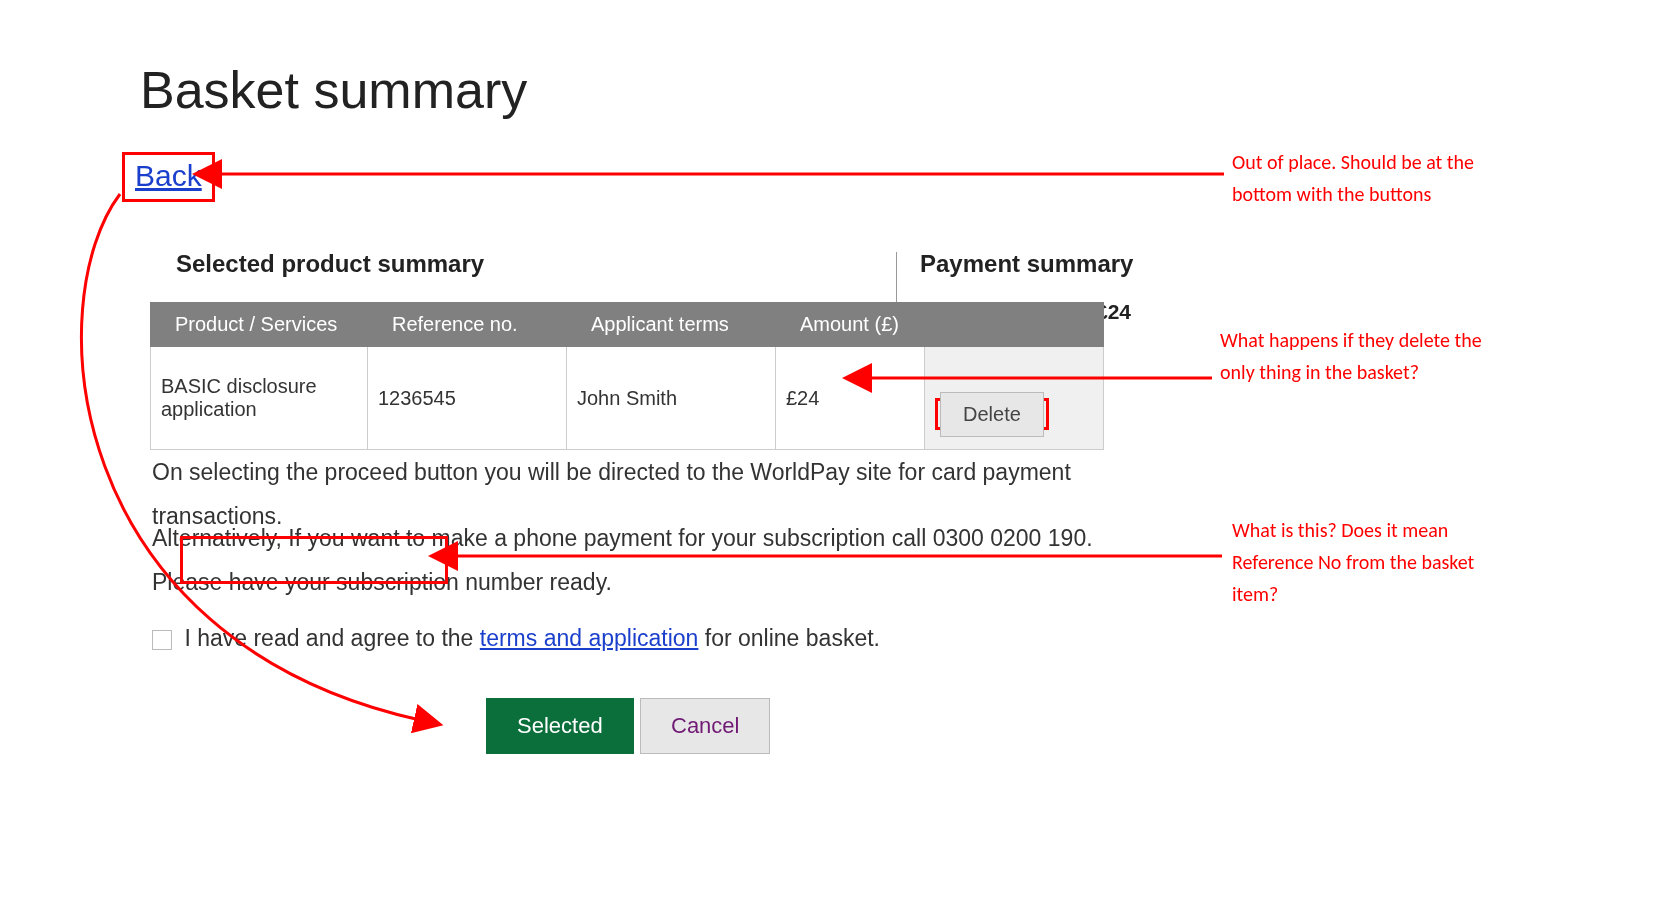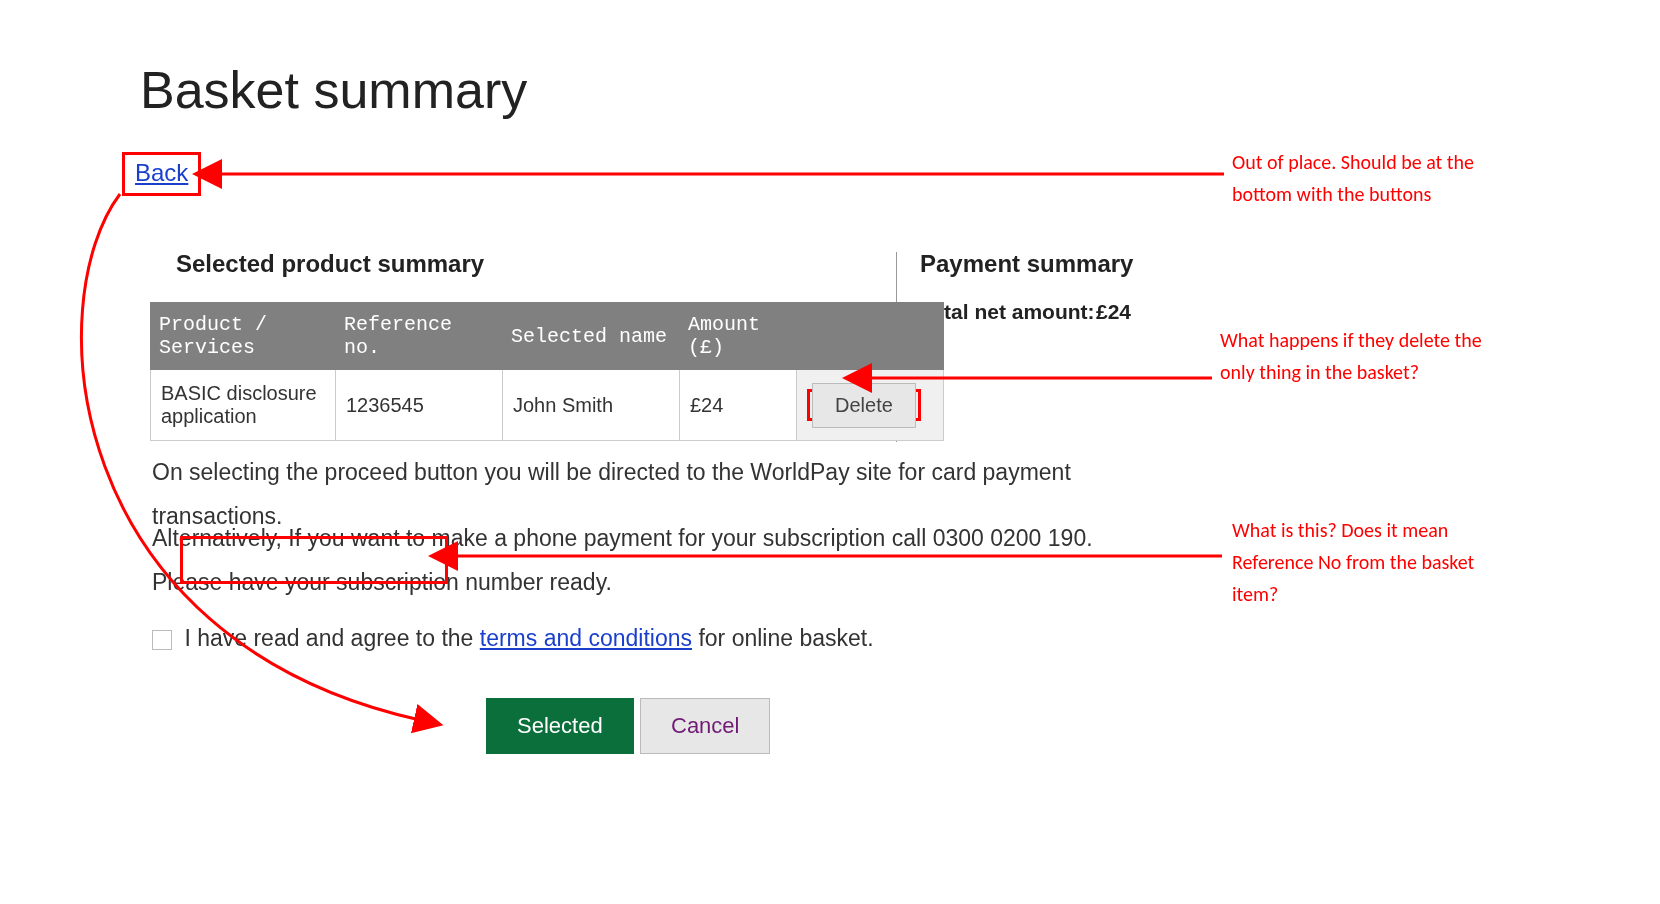"Back" .back-link { font-size: 24px -> 30px }
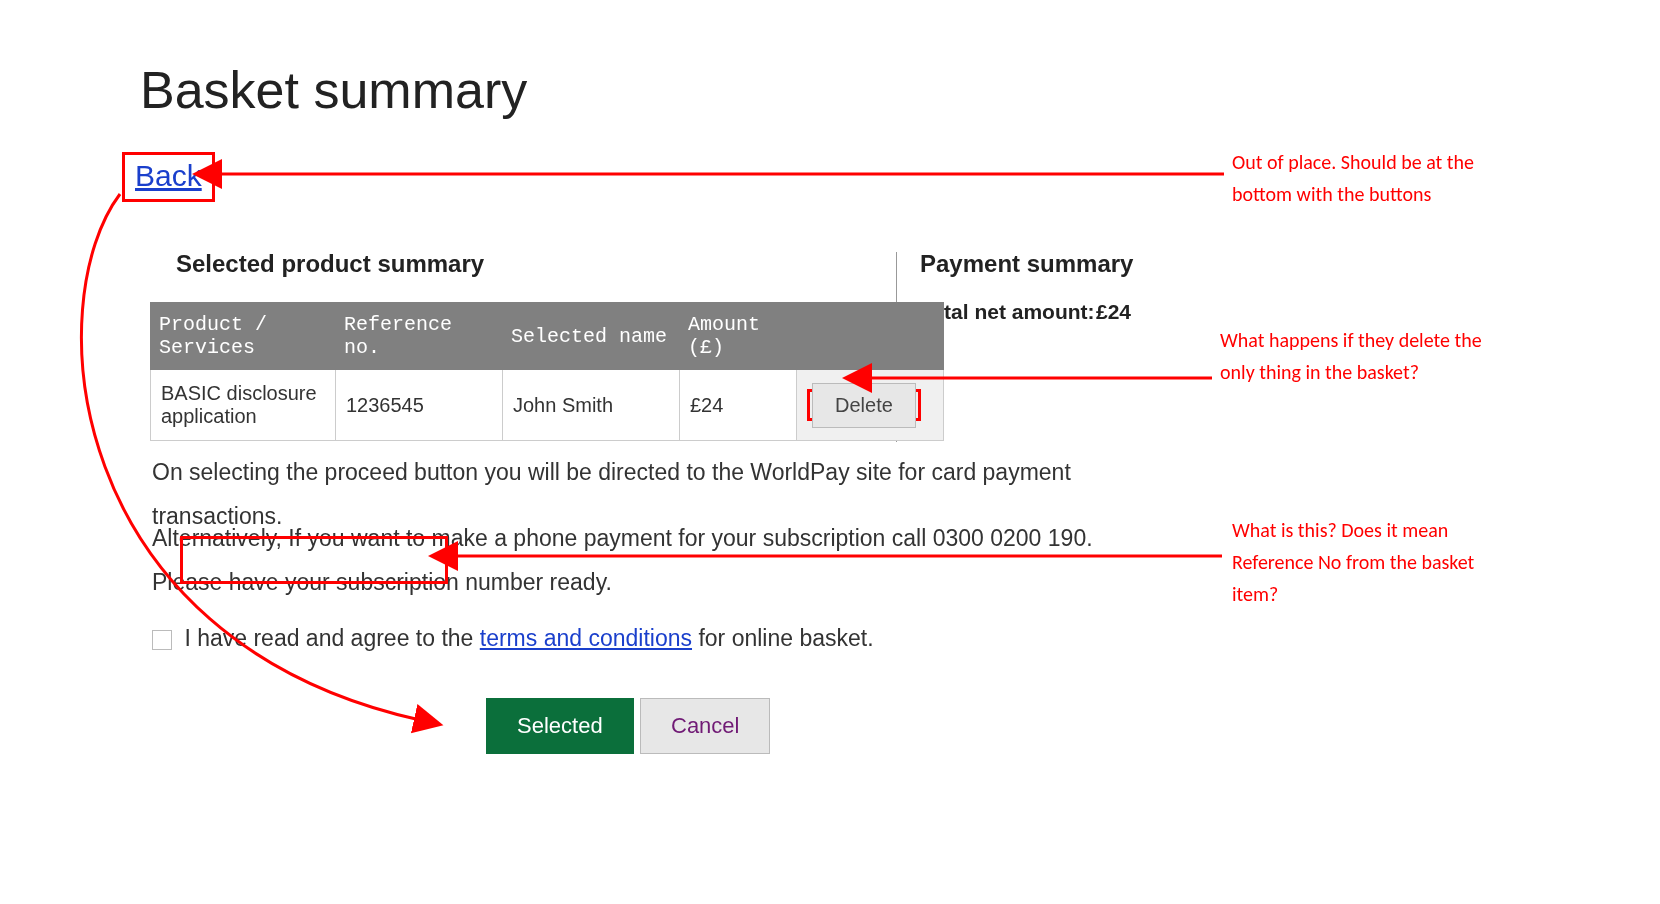"Product / Services" .tbl th { font-family: Liberation Mono, monospace -> none; padding: 10px 8px -> 10px 24px }
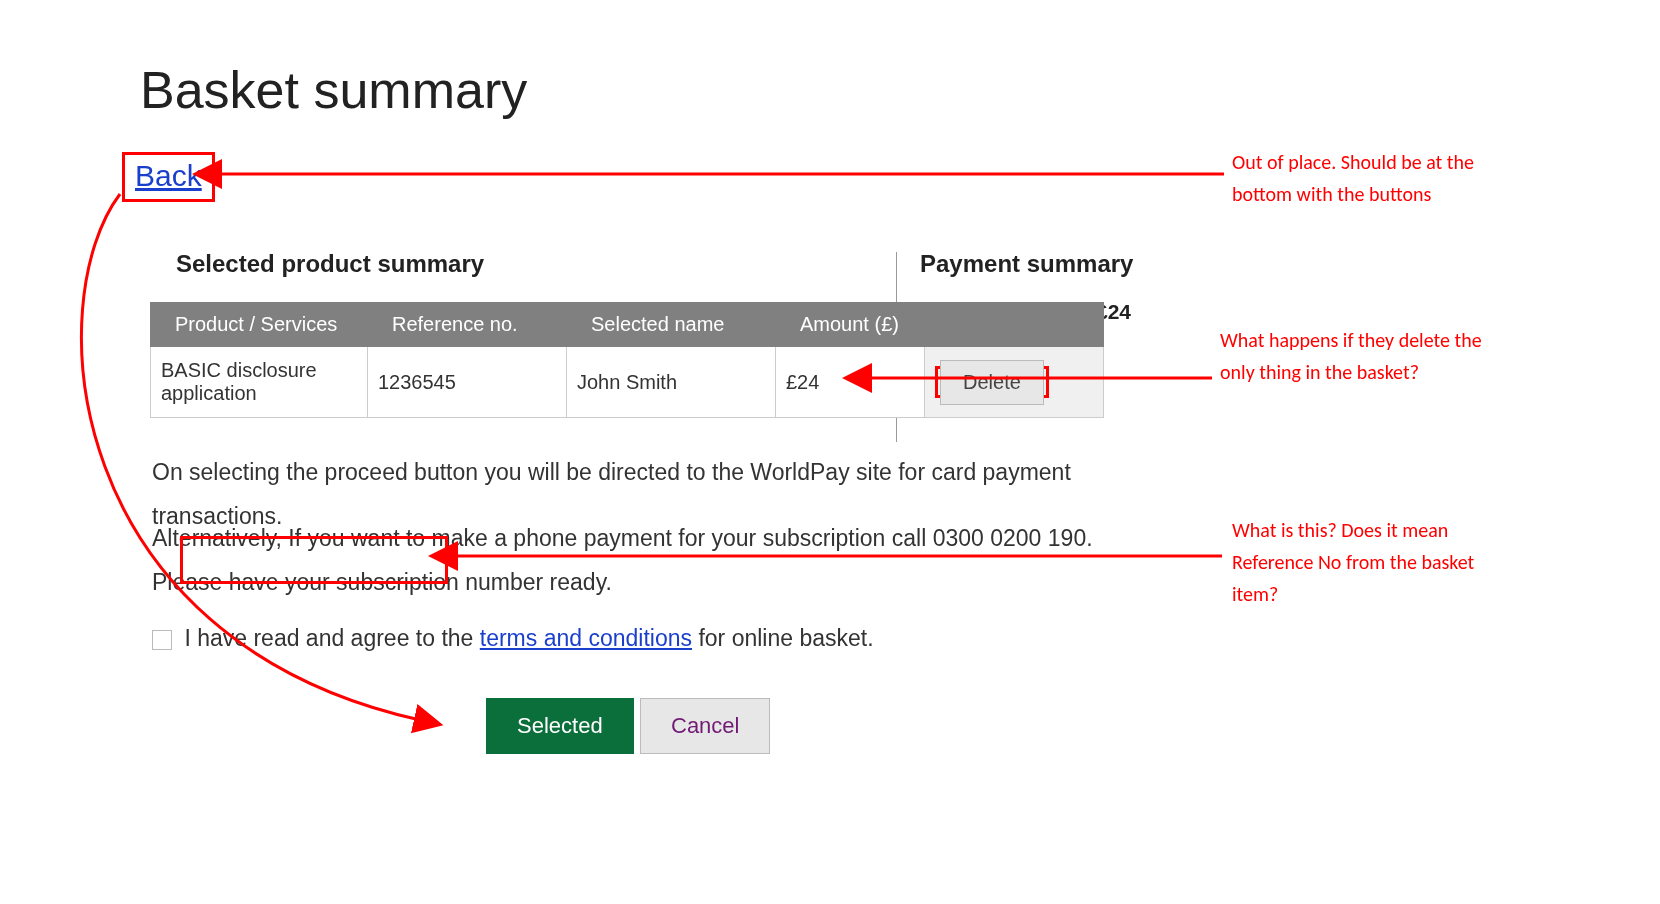"Selected name" th { text: Selected name -> Applicant terms }
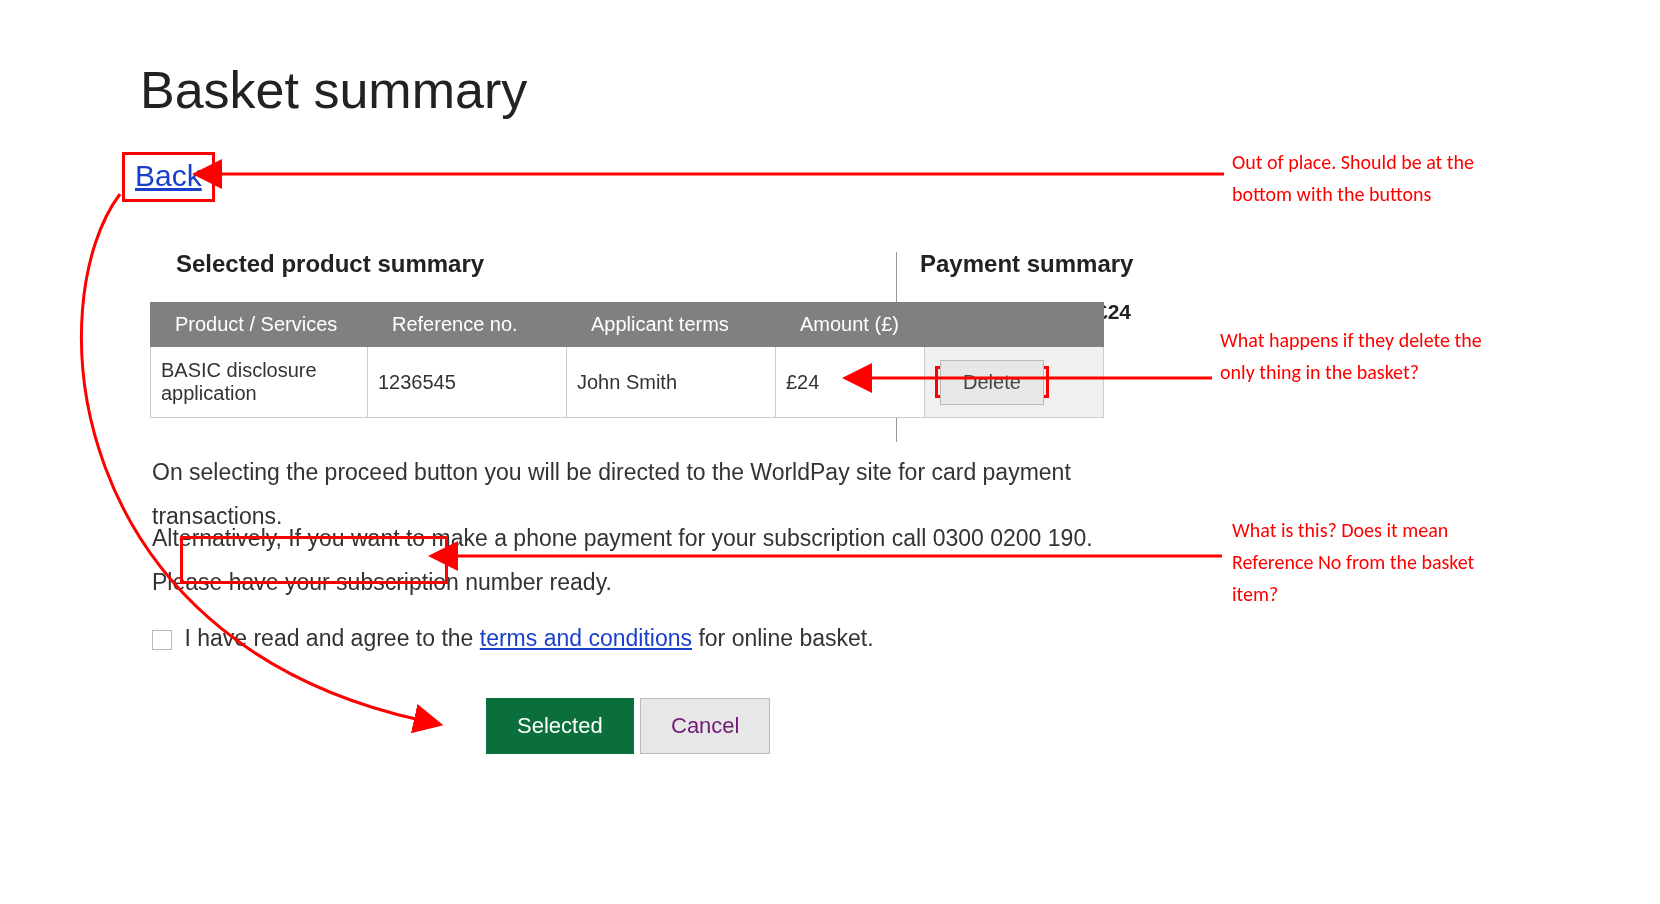"Delete" .del-btn { margin-top: none -> 33px }
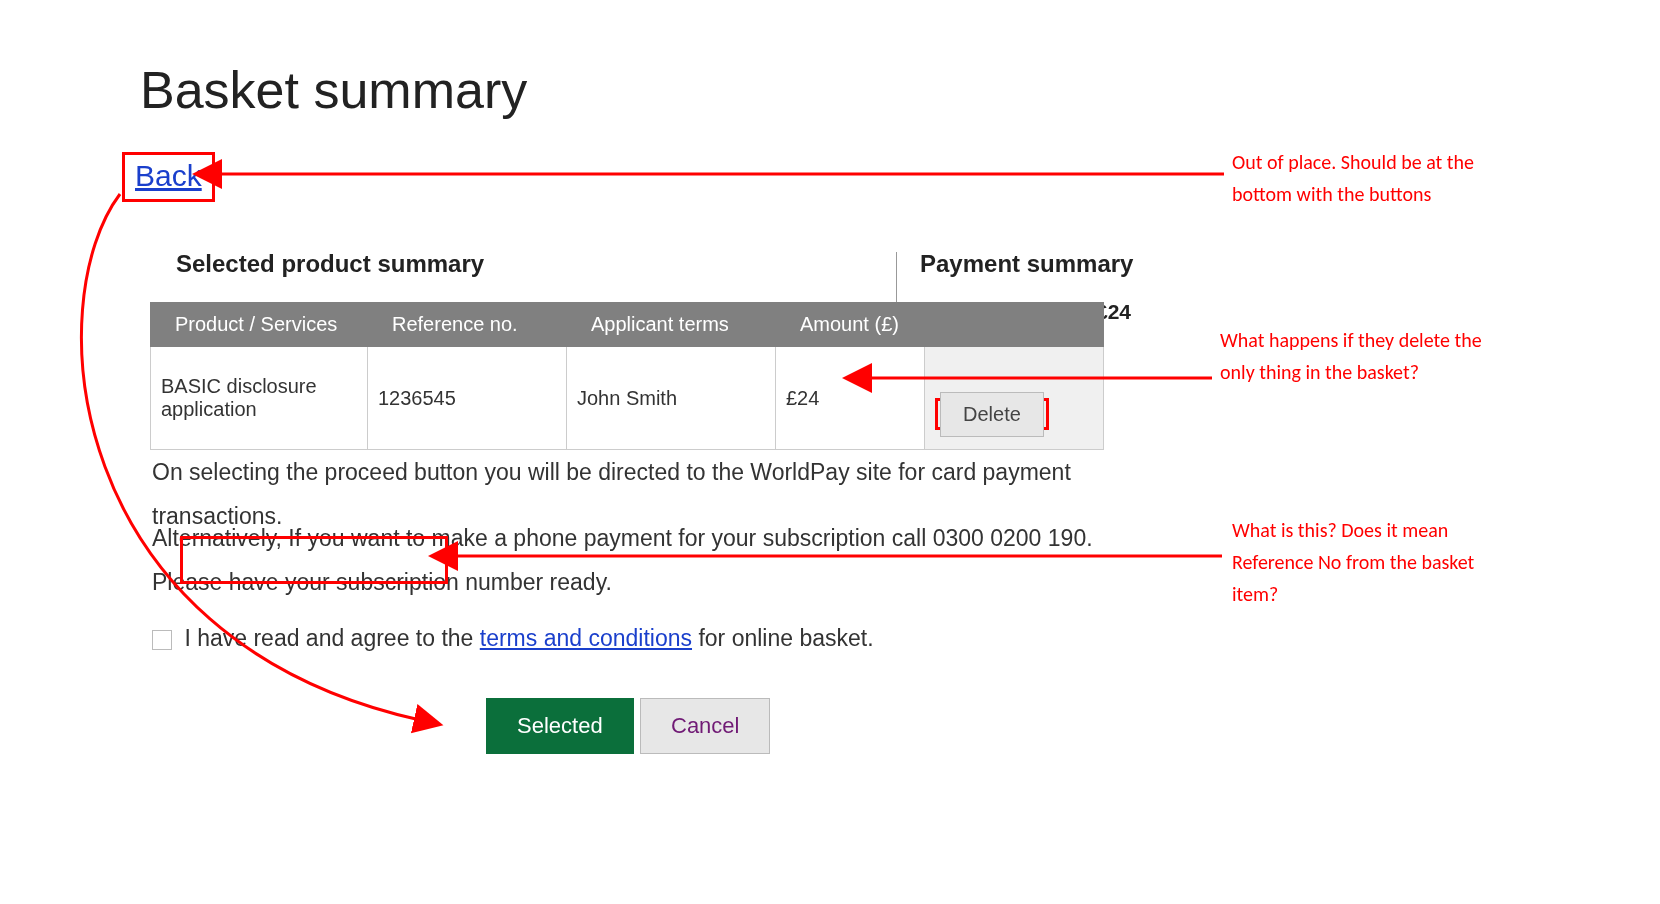"terms and conditions" a.terms-link { text: conditions -> application }
